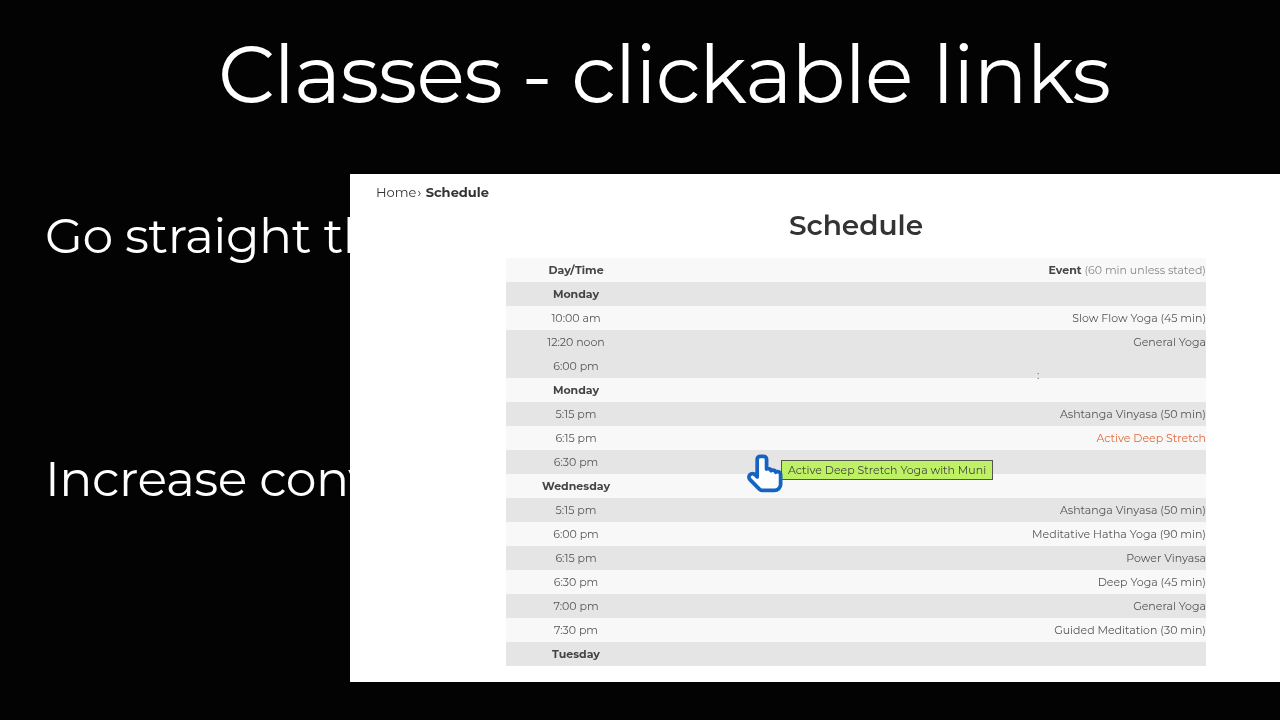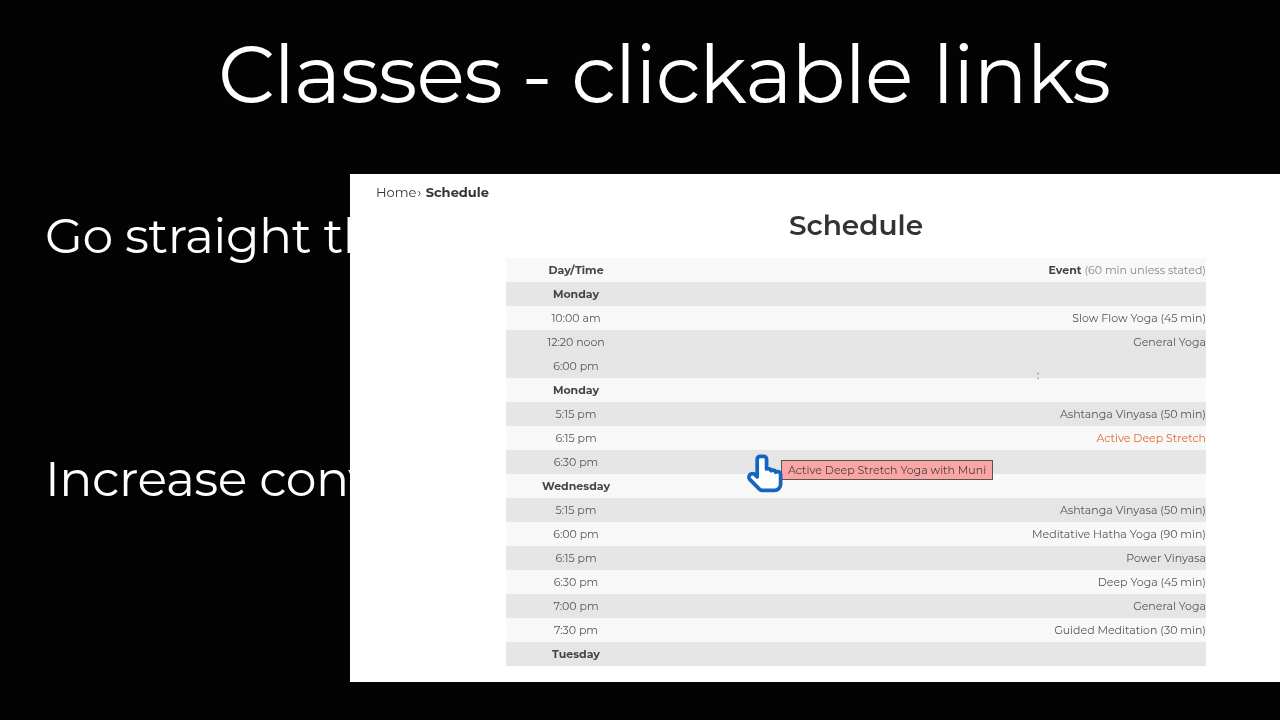"Active Deep Stretch Yoga with" .tooltip { background: #fca5a5 -> #bef264 }
